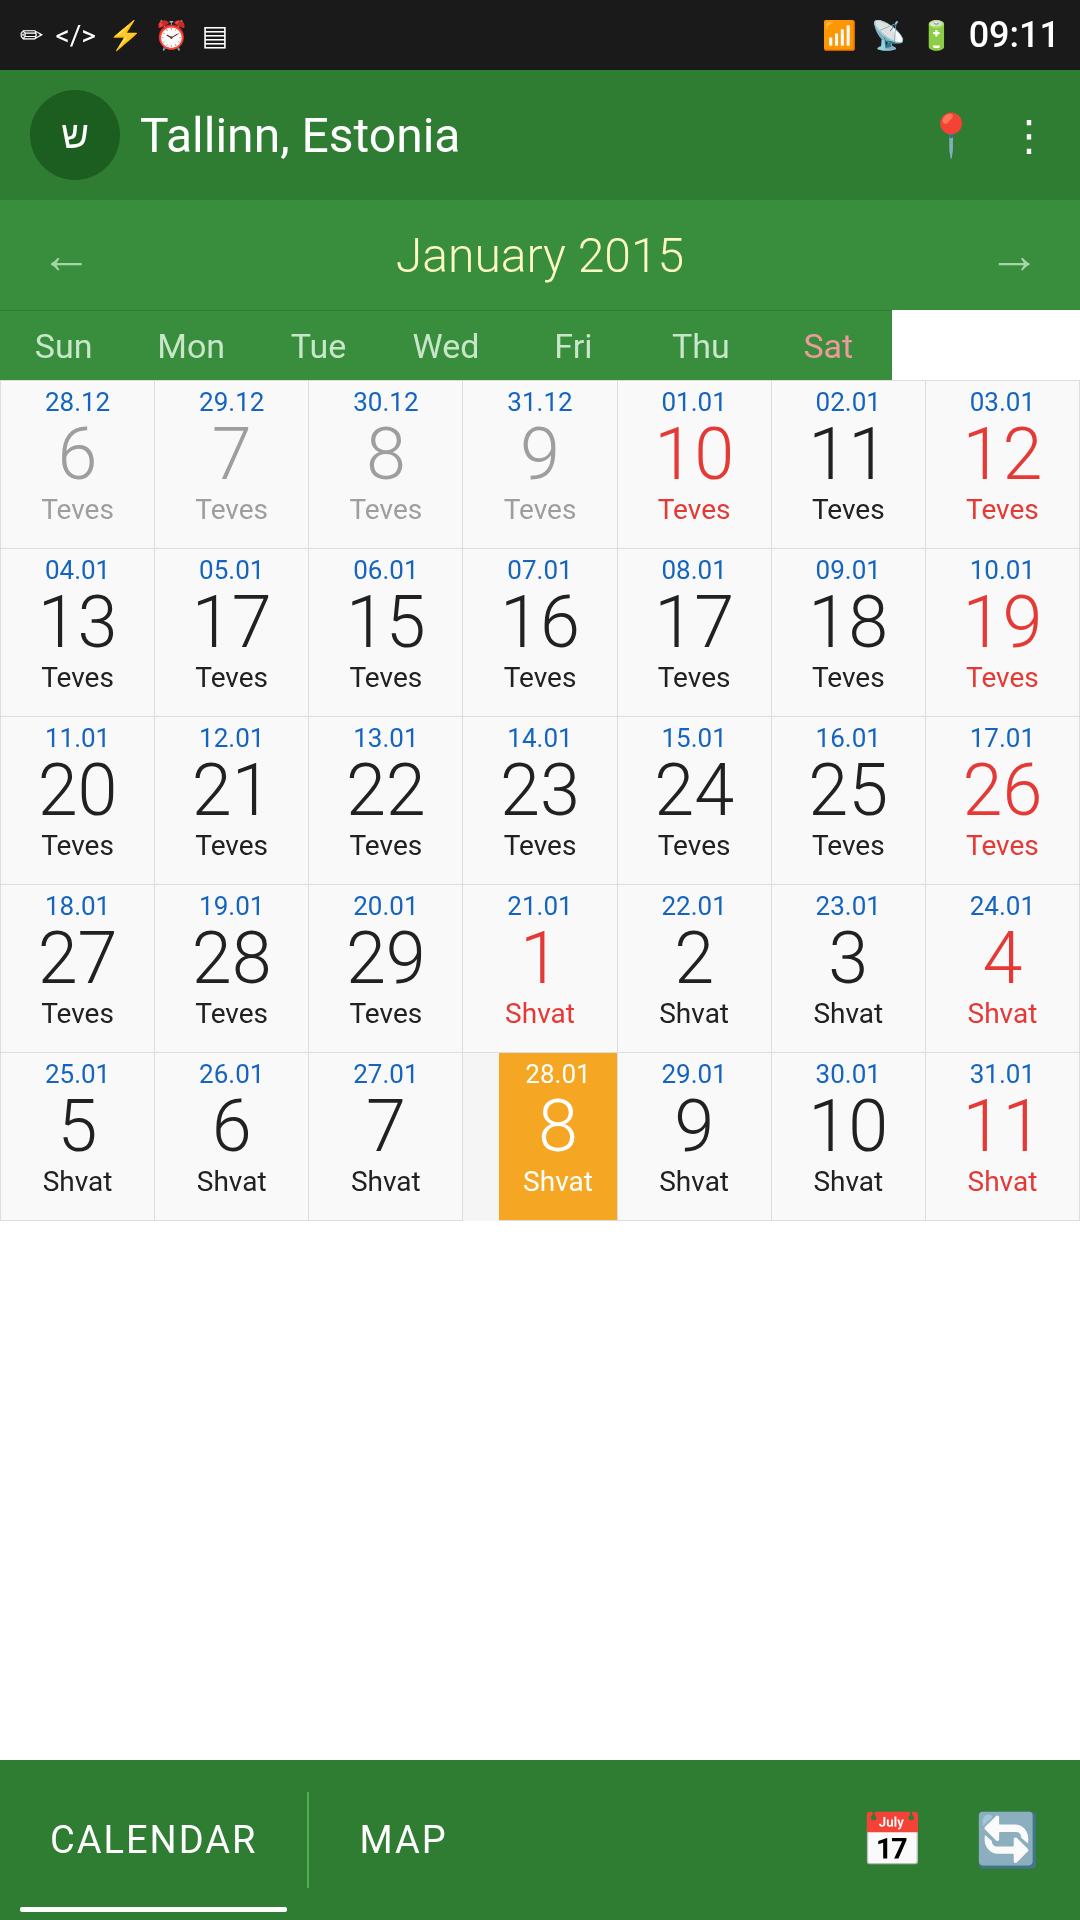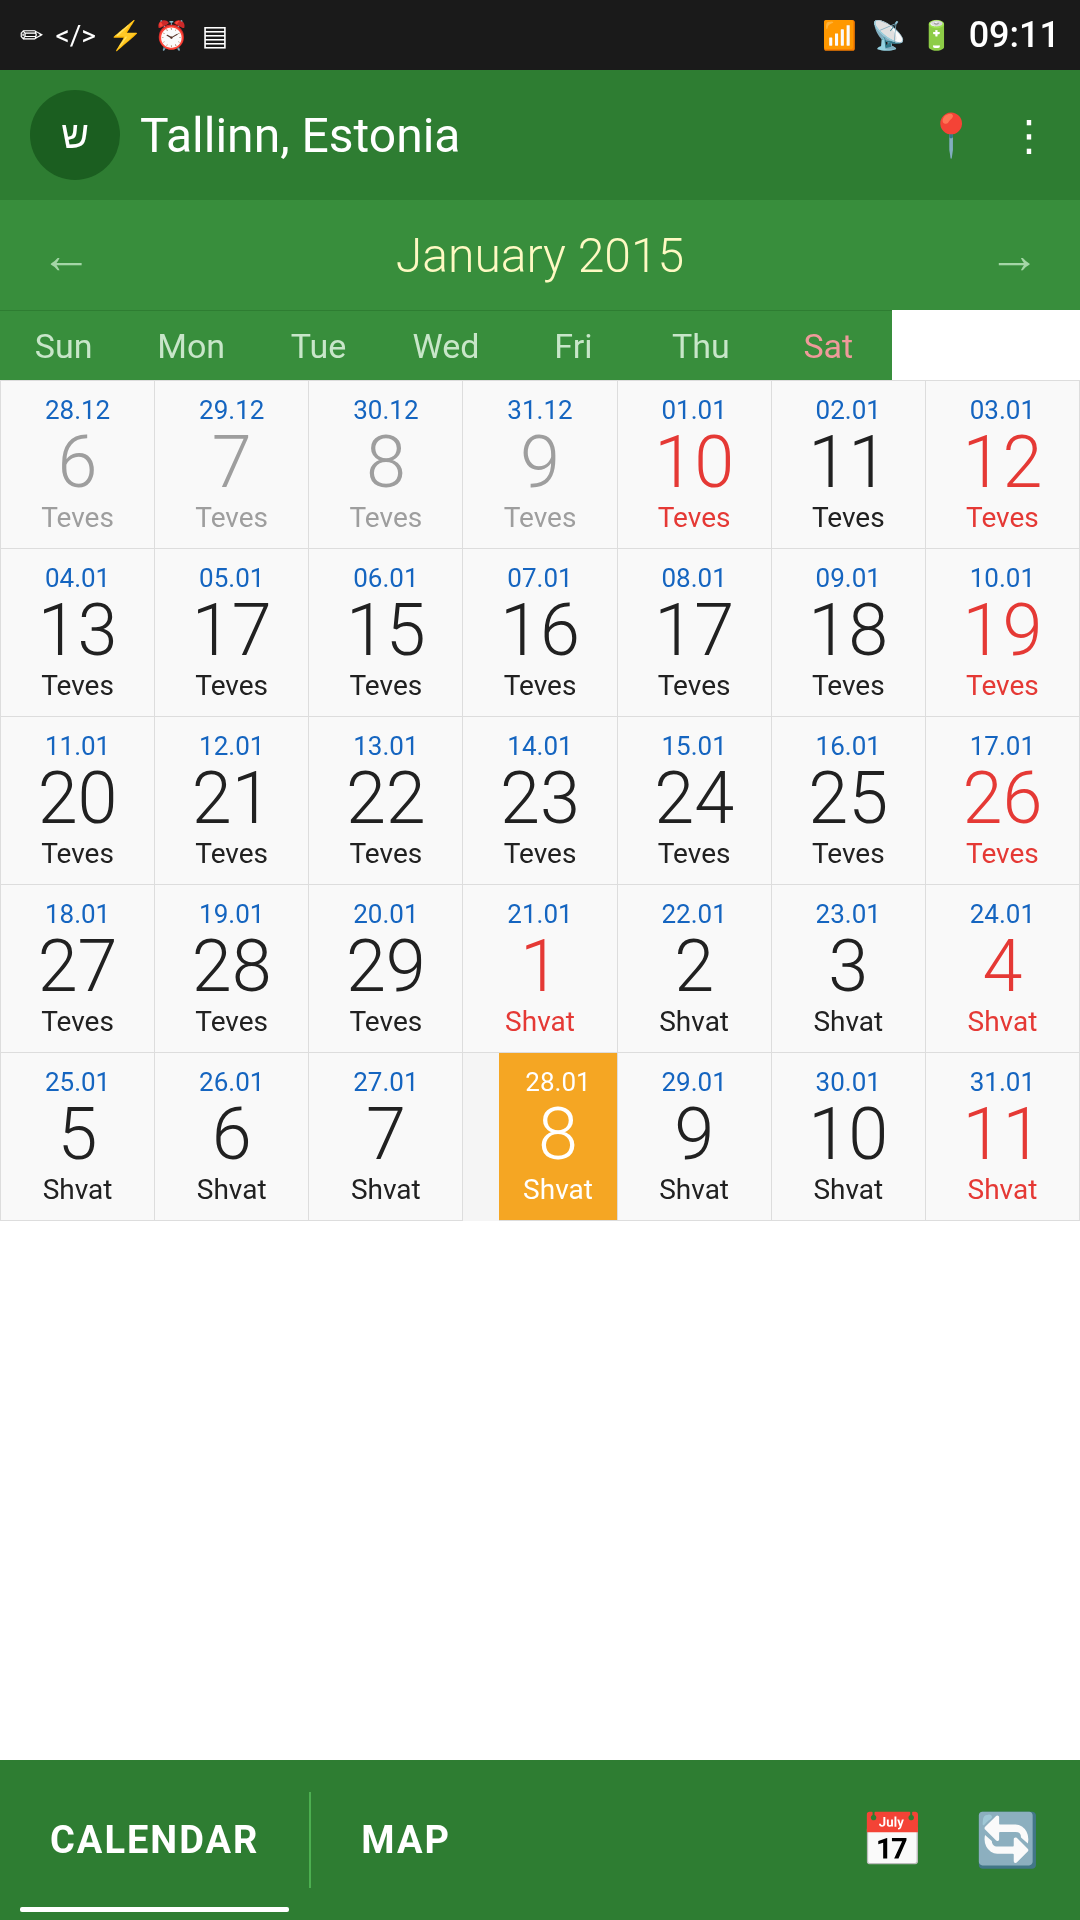"28.12" .cal-cell { justify-content: center -> flex-start }
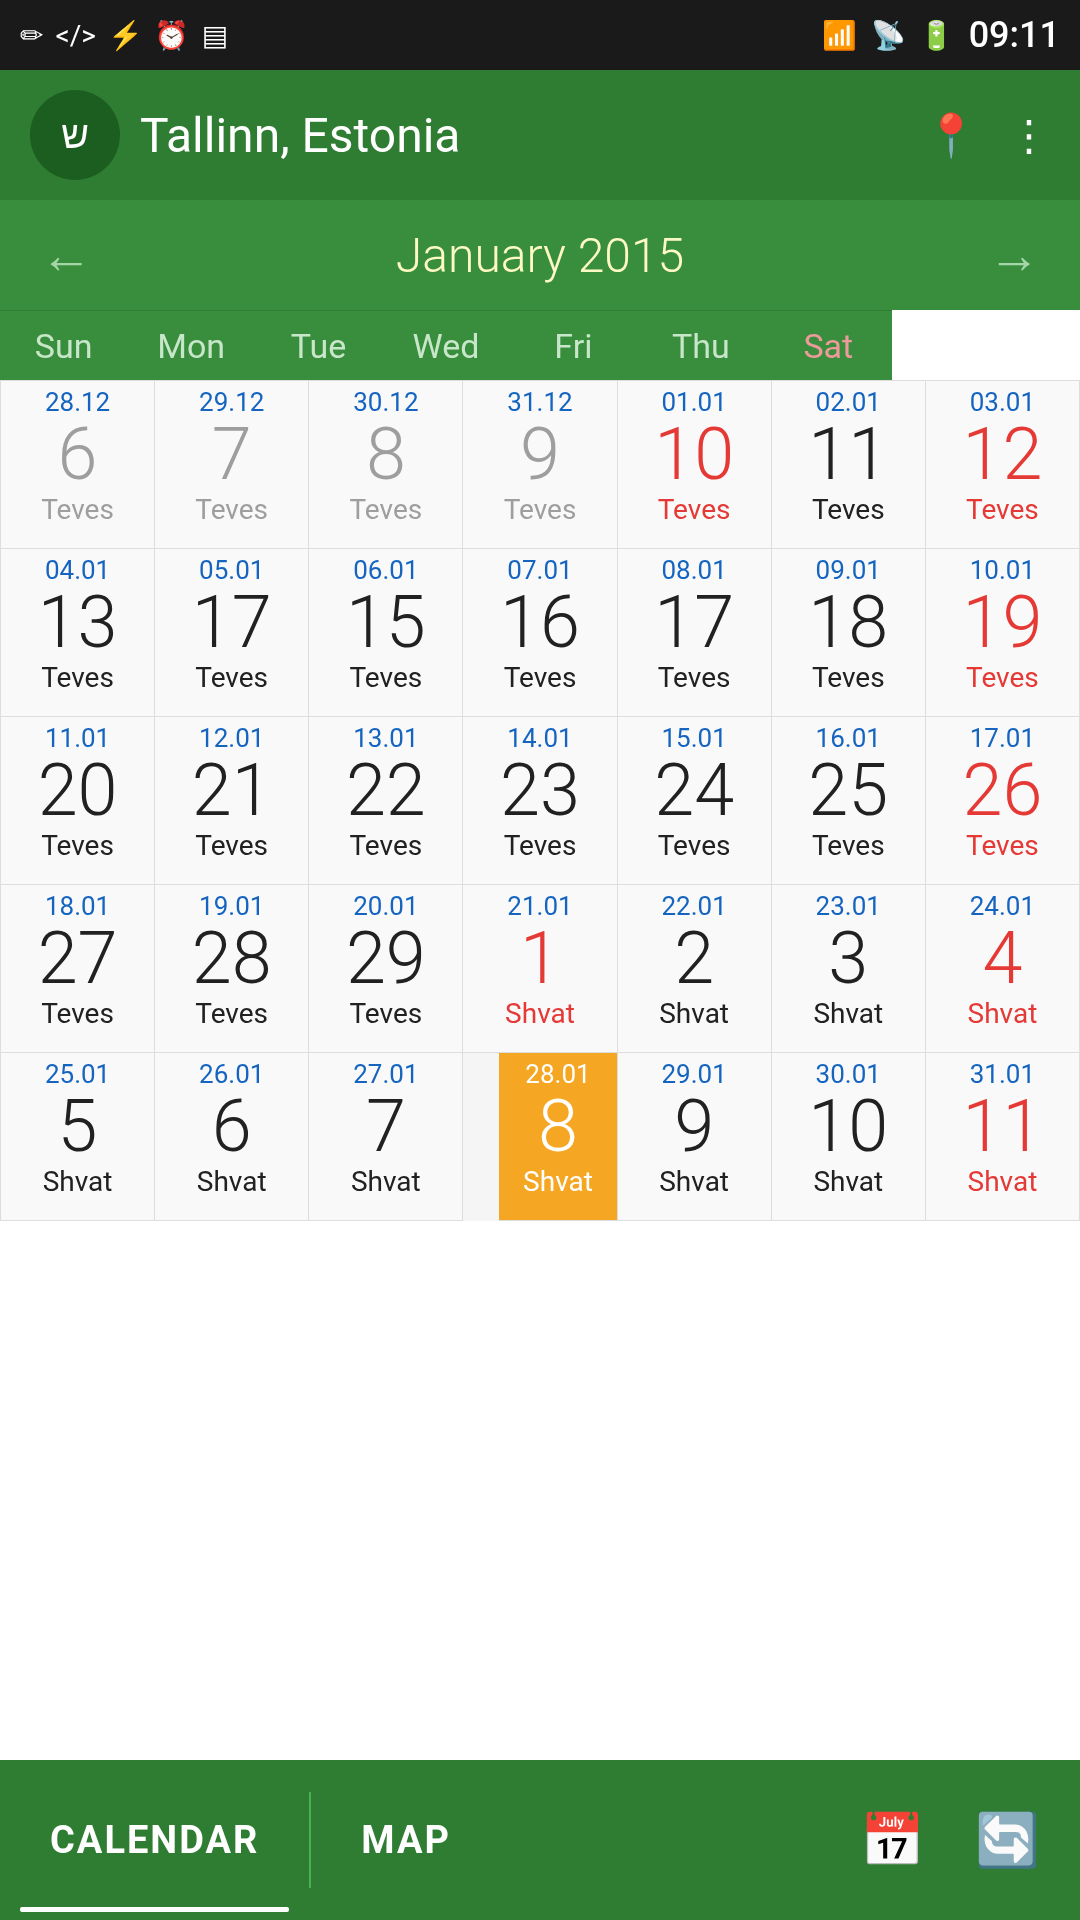"CALENDAR" .bottom-nav-tab { font-weight: 700 -> 400 }
